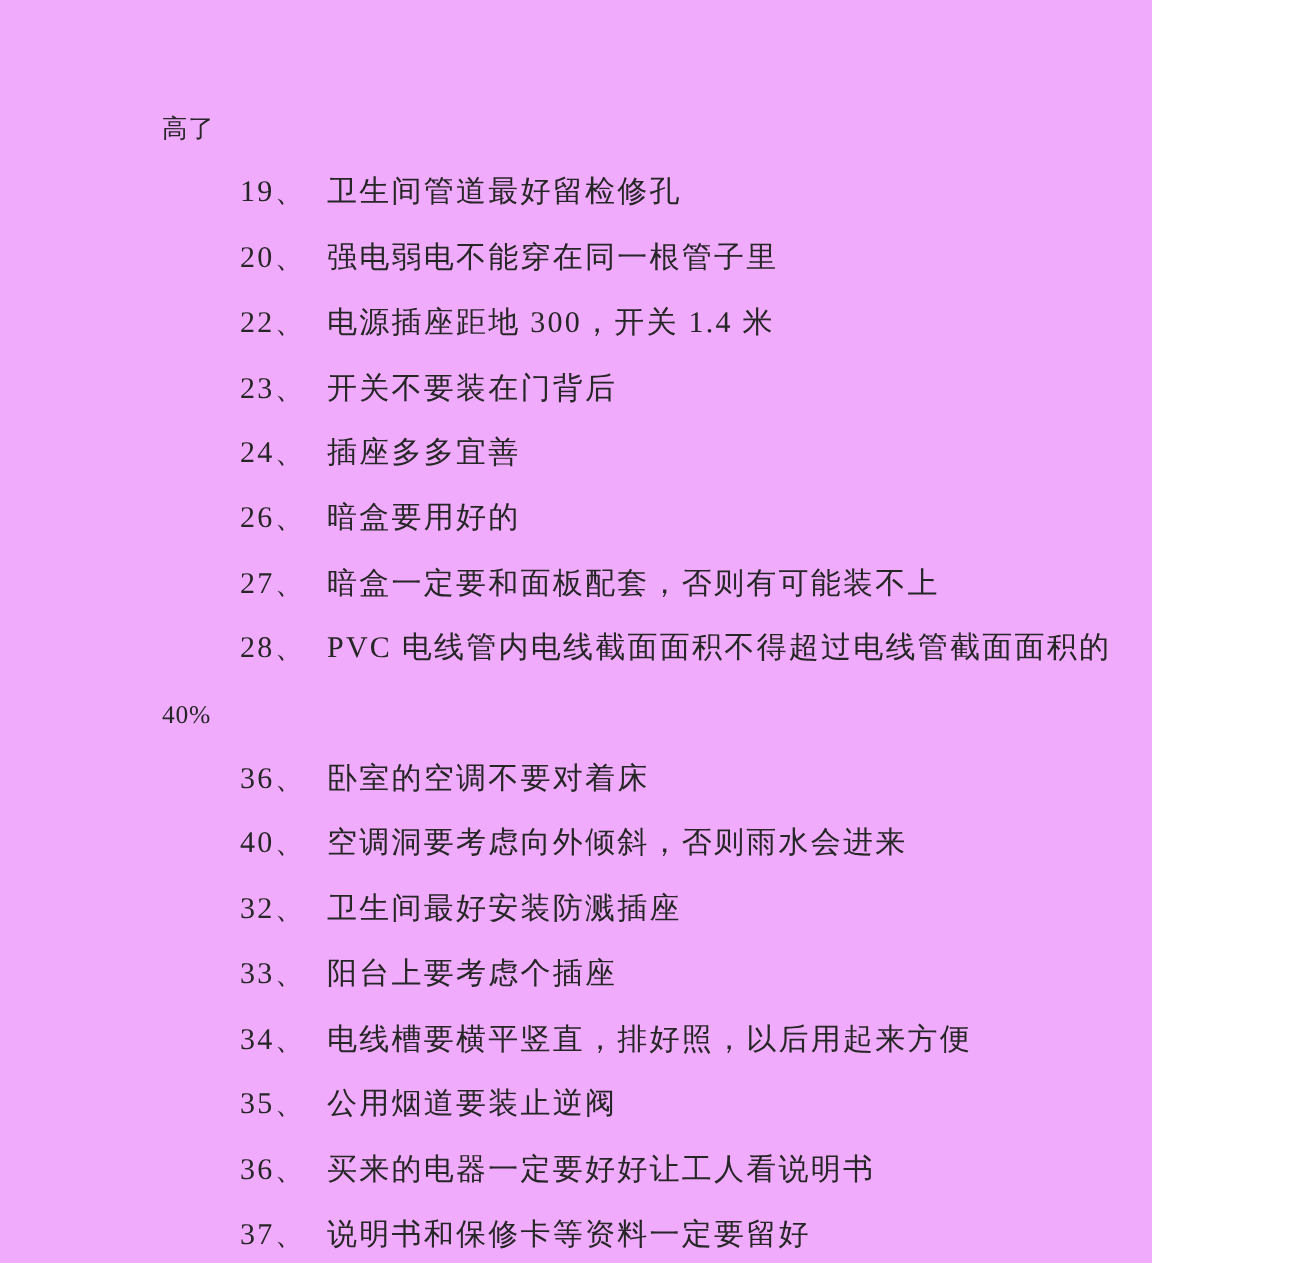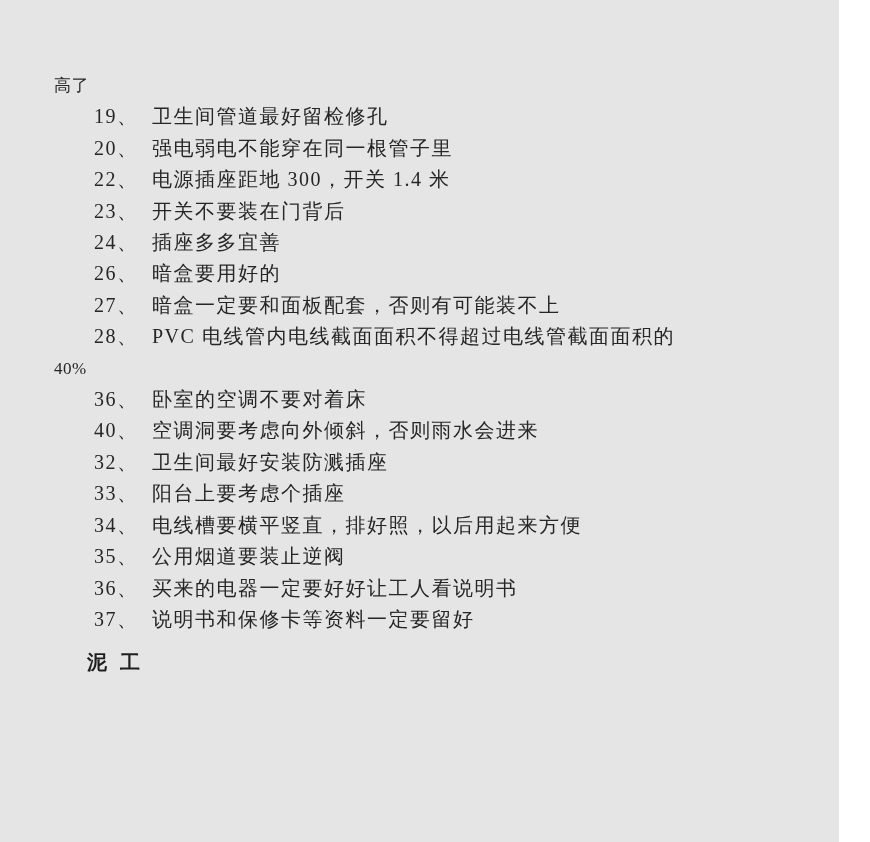"高了" .page { background: #e5e5e5 -> #f0abfc; padding: 70px 140px 0 54px -> 70px 140px 0 108px; width: 839px -> 768px }
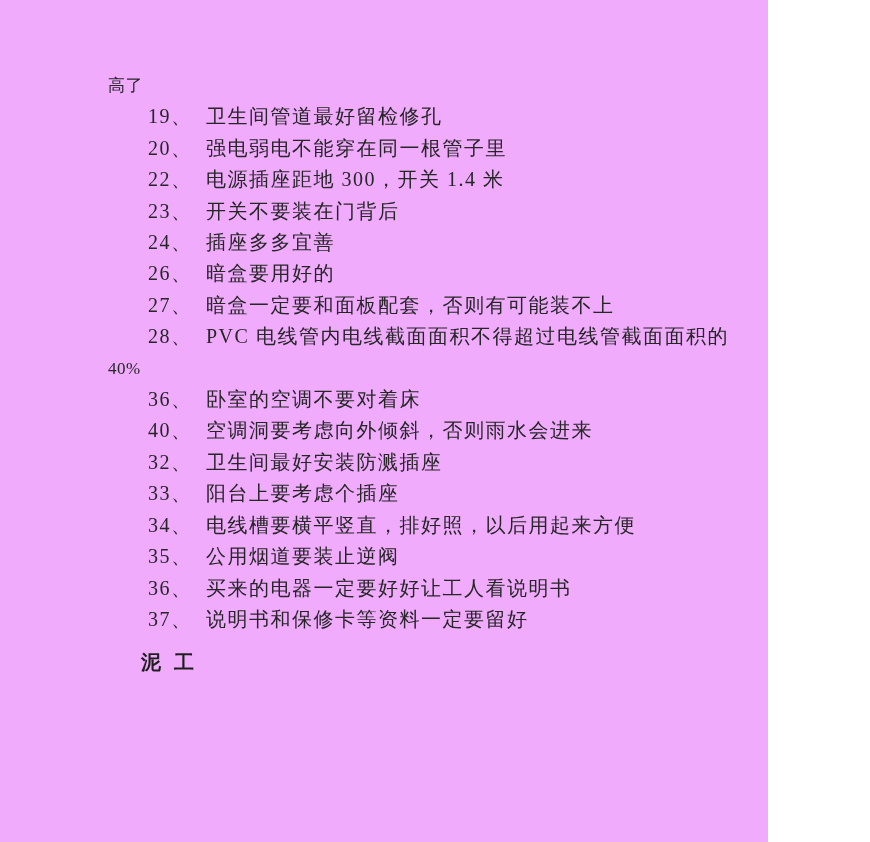"19、 卫生间管道最好留检修孔" .item { margin: 0 -> 12px }
